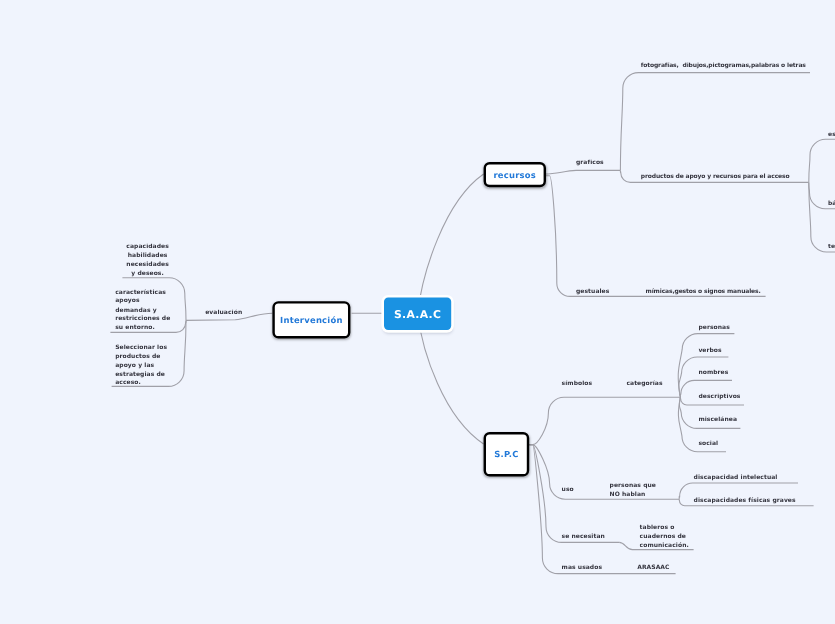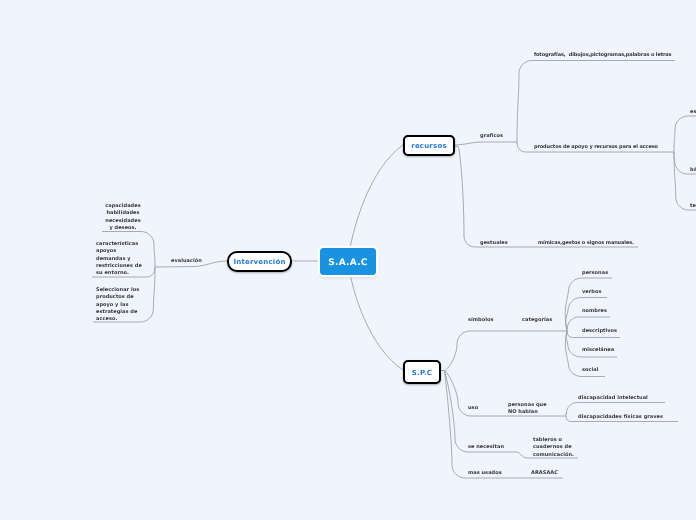"Intervención" div.node { border-radius: 10px -> none; height: 21px -> 31px }
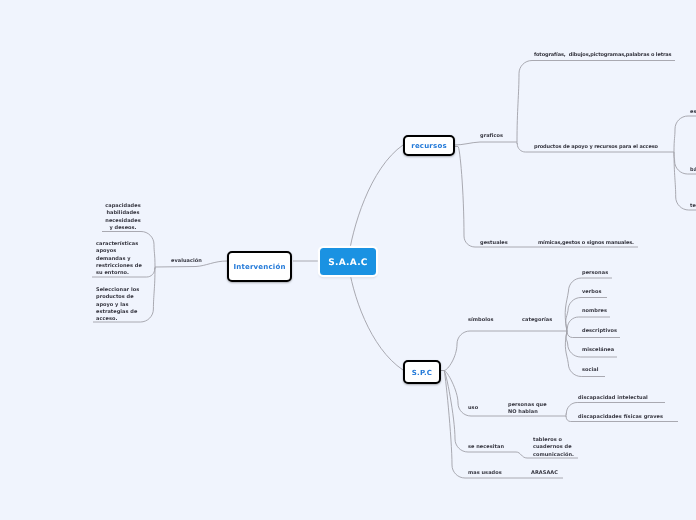"S.P.C" div.node { height: 24px -> 37px }
